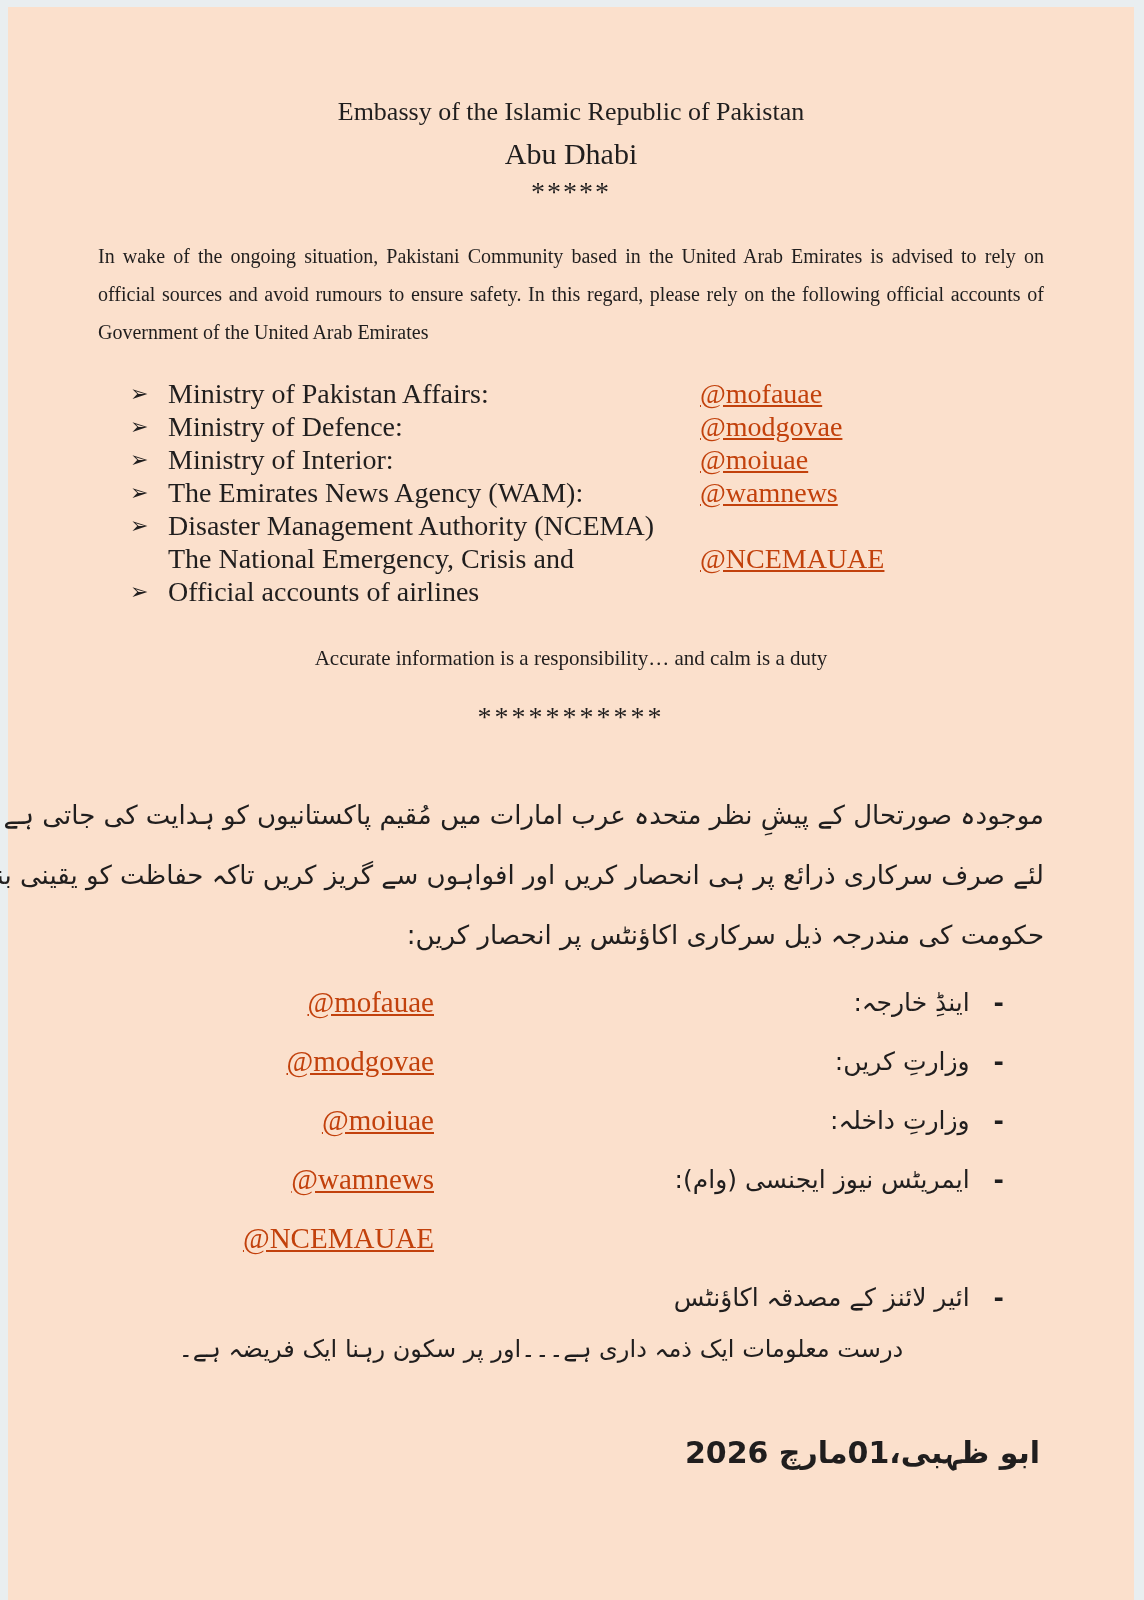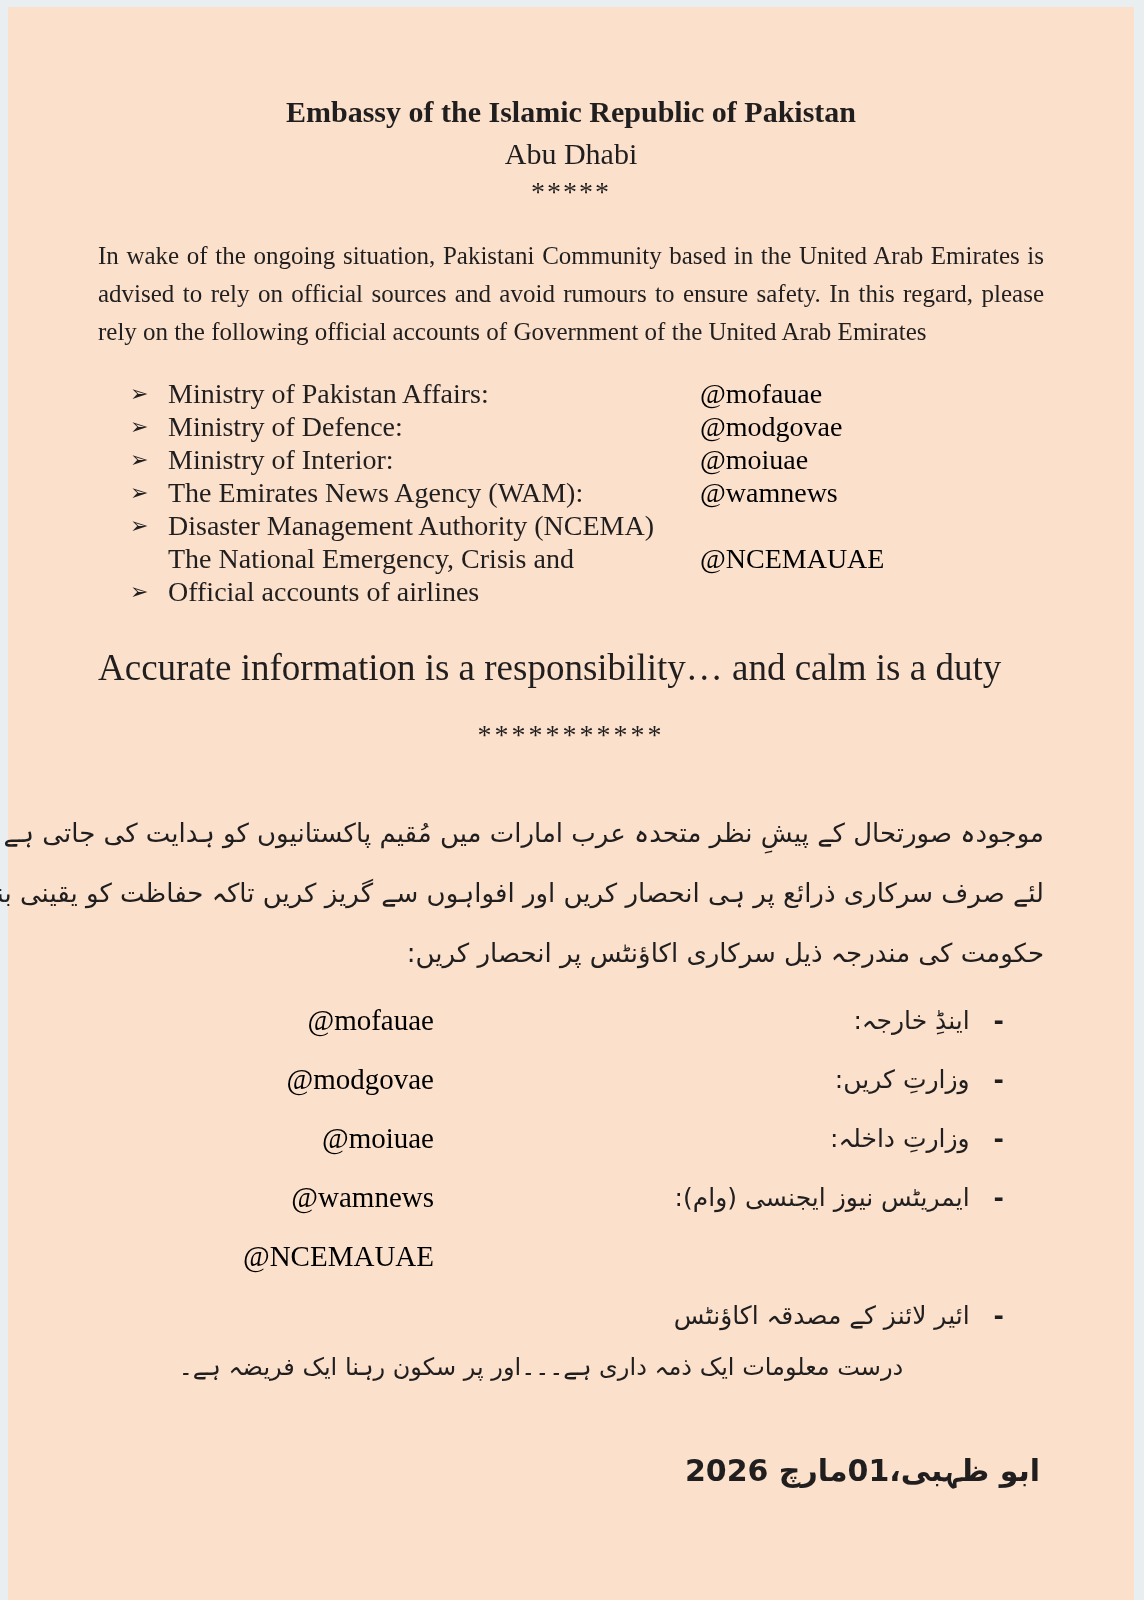"Embassy of the Islamic Republic" .header .t1 { font-size: 30px -> 26px; font-weight: bold -> none }
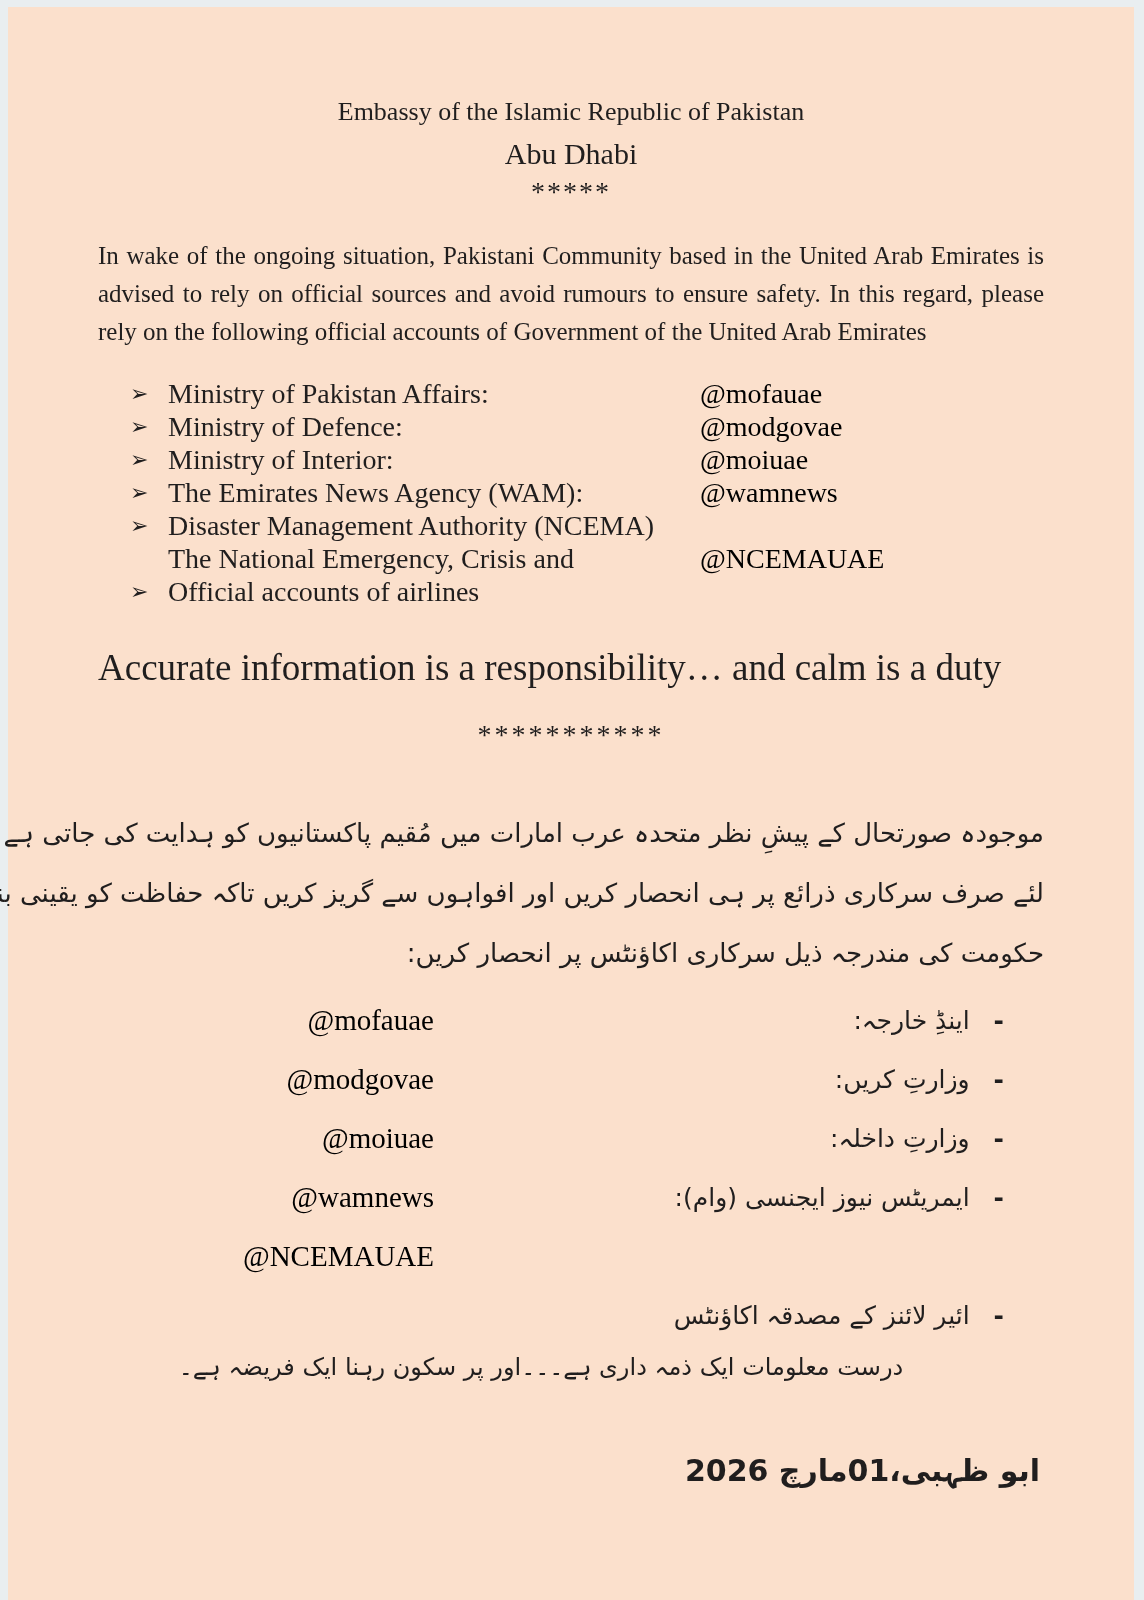"In wake of the ongoing" .intro { font-size: 25px -> 20px }
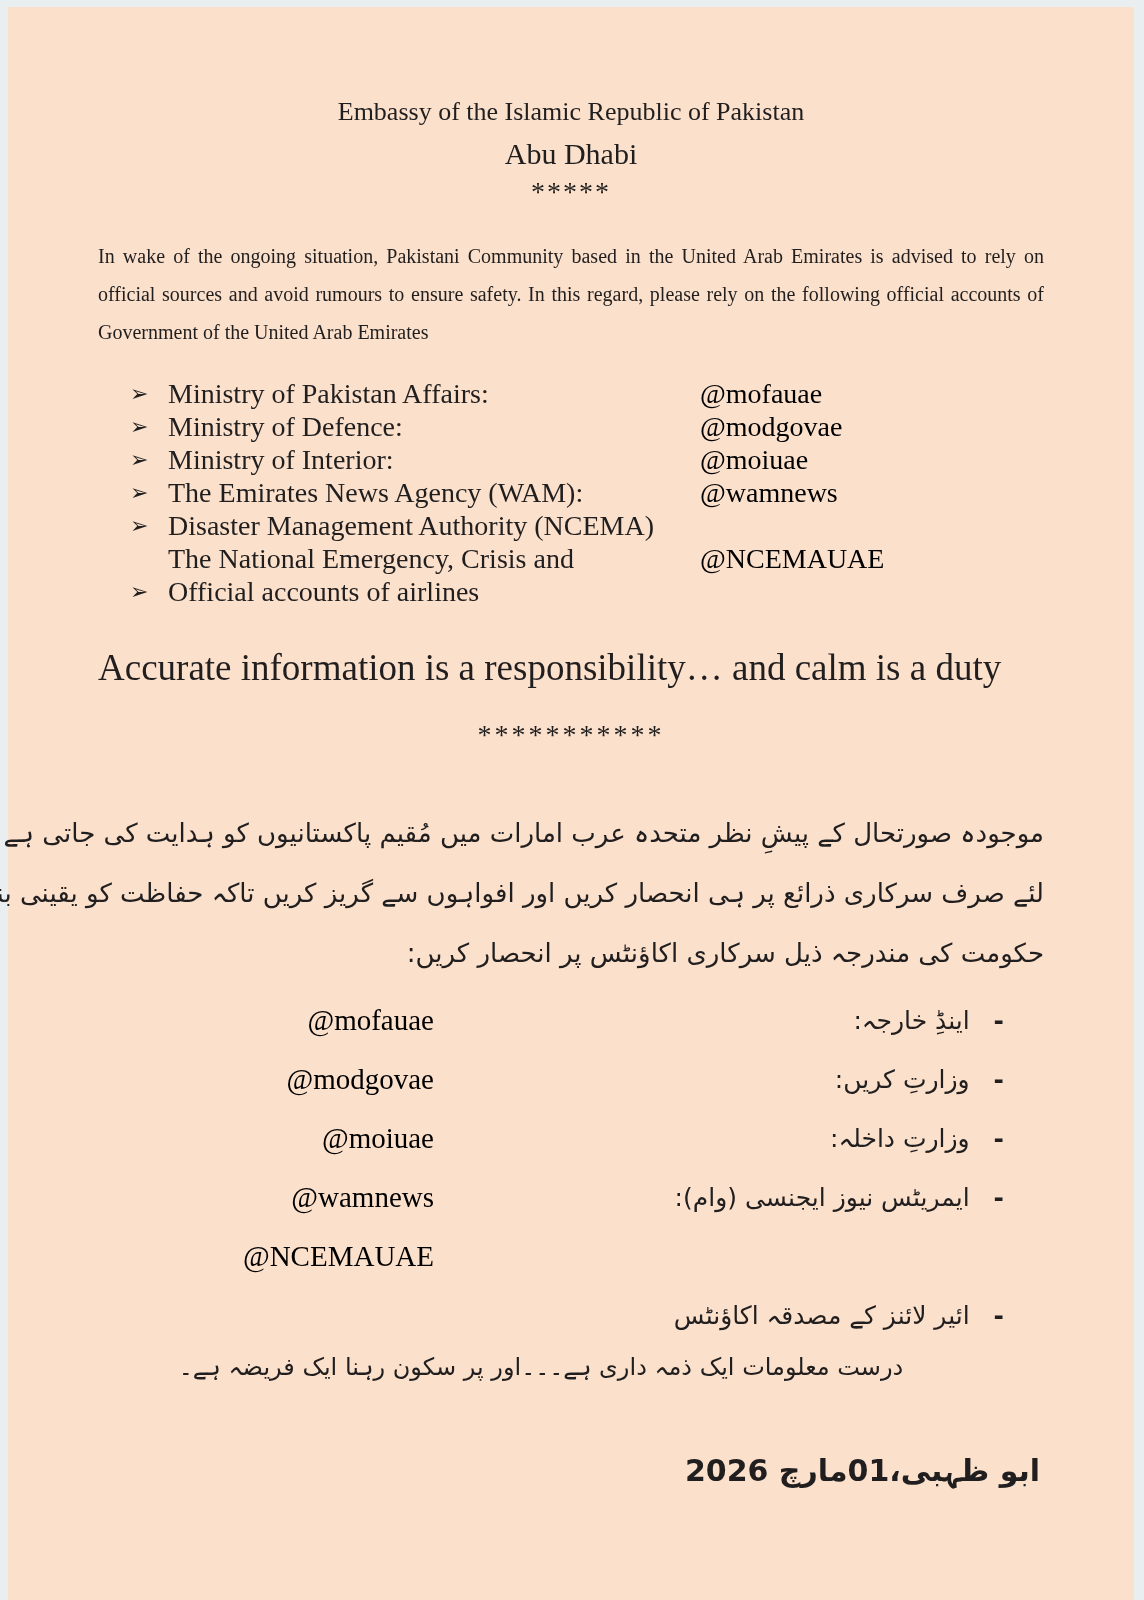"@mofauae" a.handle { color: #000000 -> #c2410c; text-decoration: none -> underline }
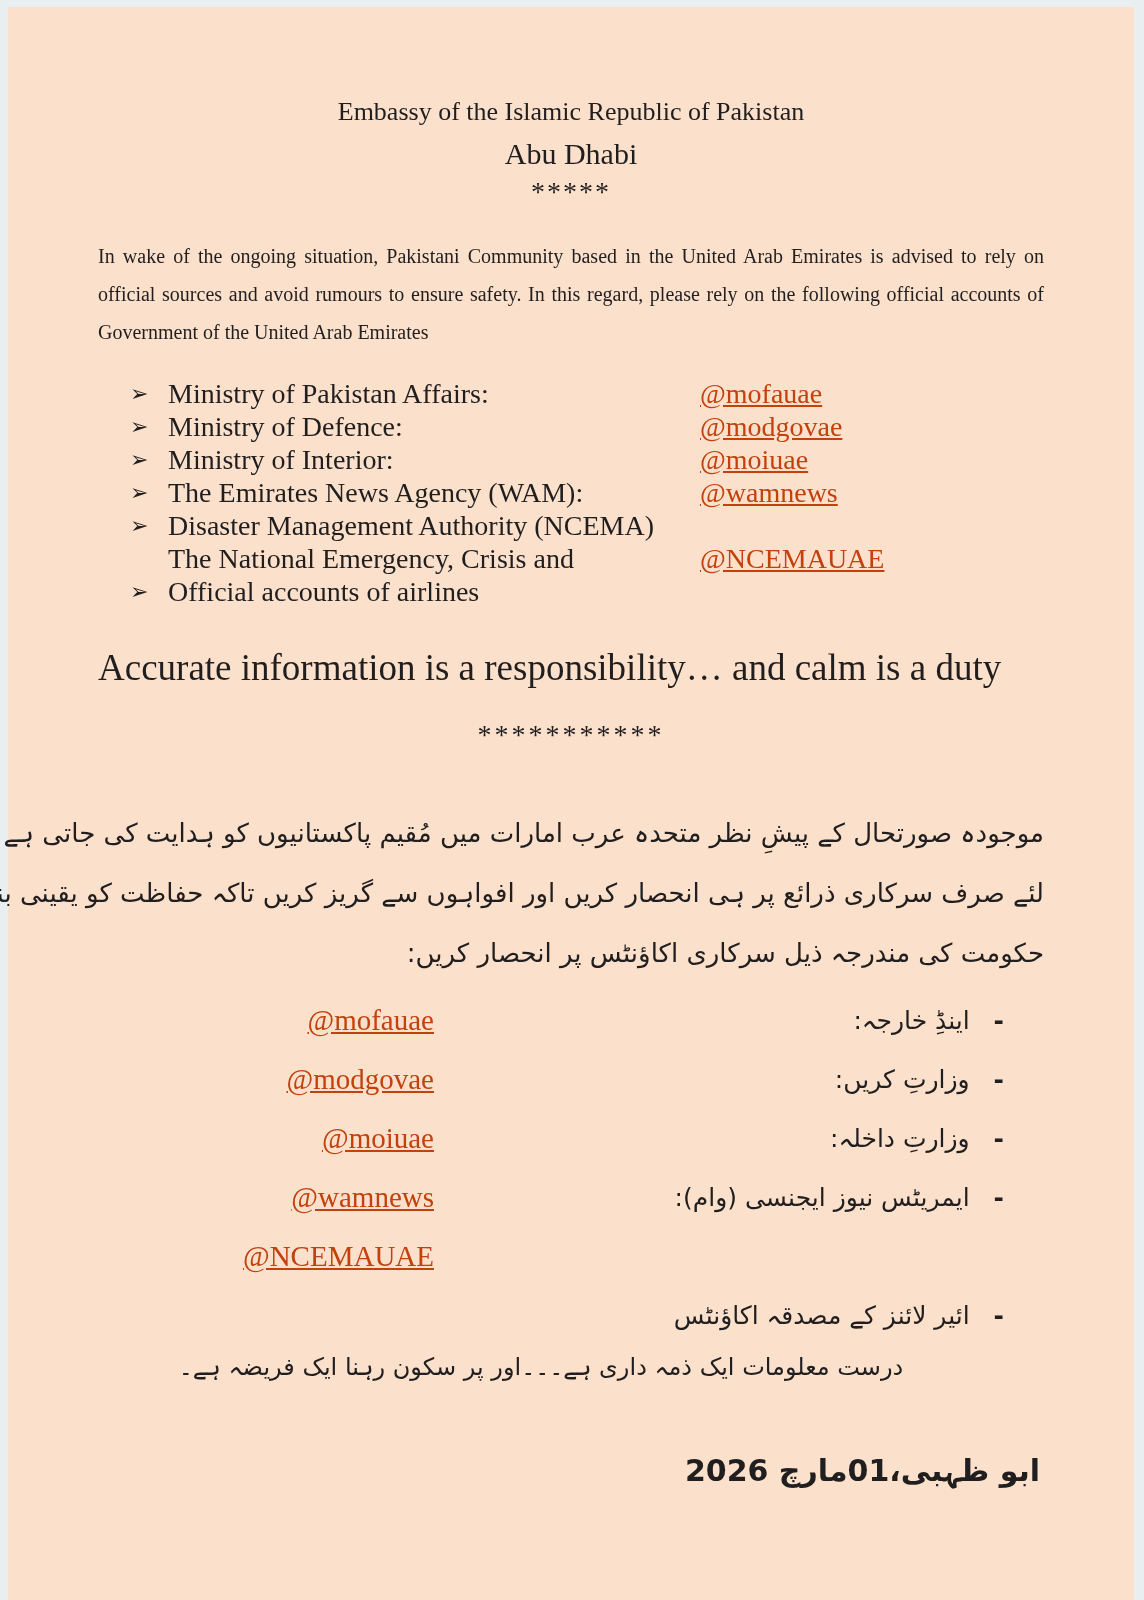"Accurate information is a" .tagline { font-size: 37px -> 21px; text-align: none -> center }
